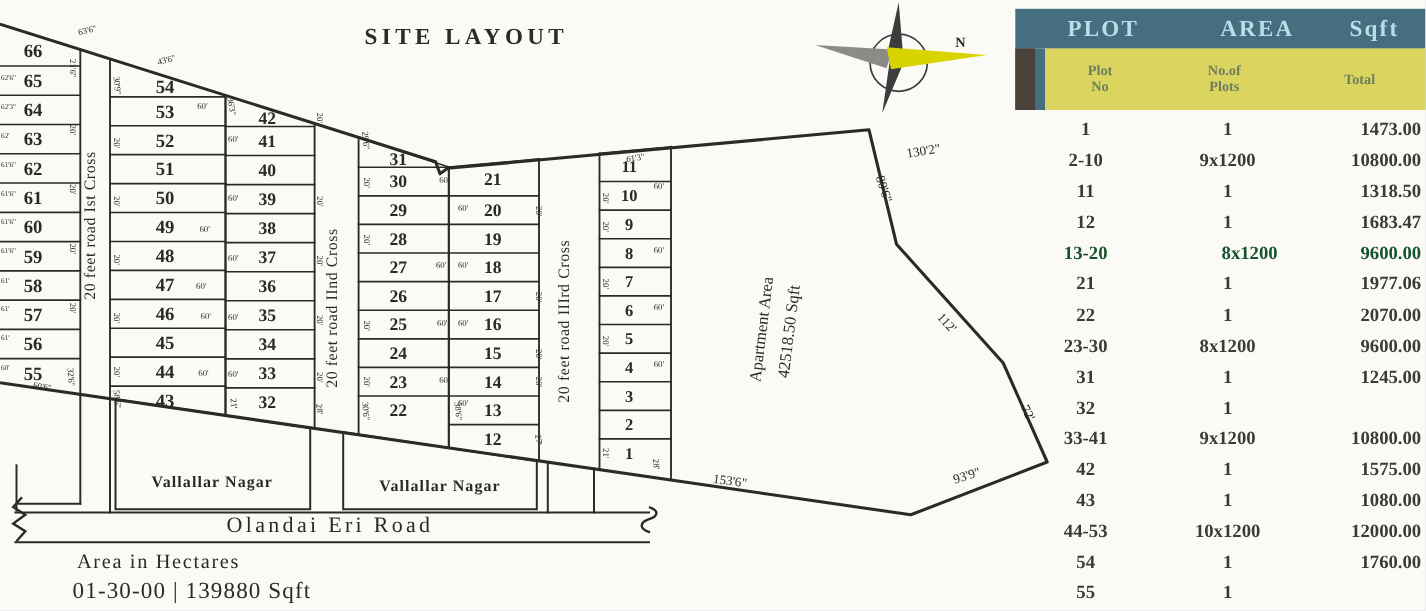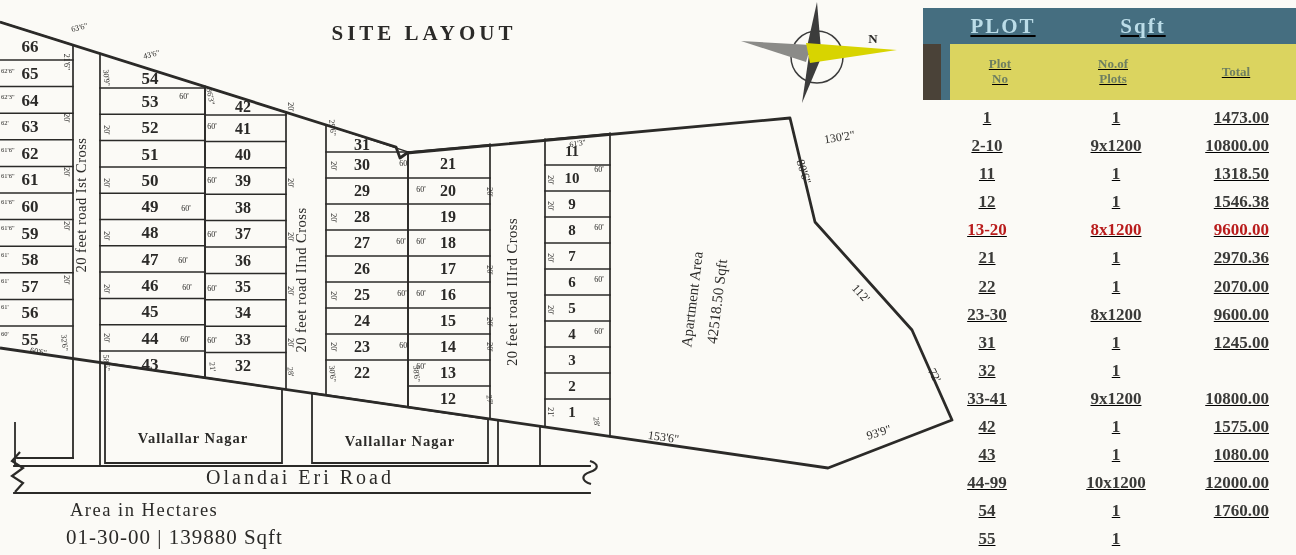"PLOT" .area-table { text-decoration: underline -> none }
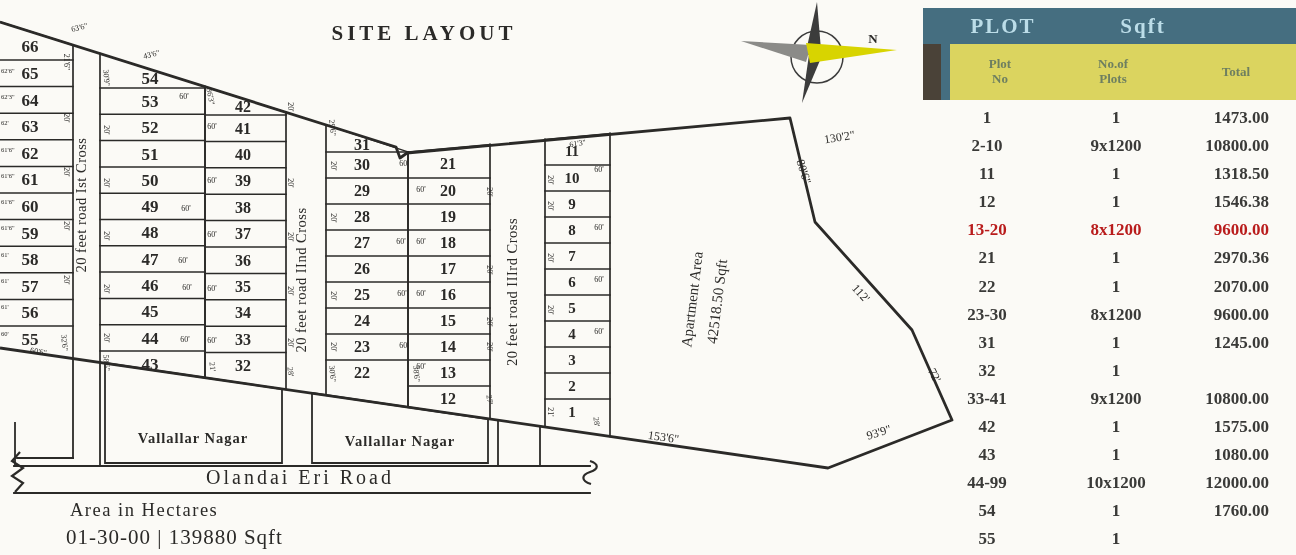"AREA" span { html: none -> <span>AREA</span> }
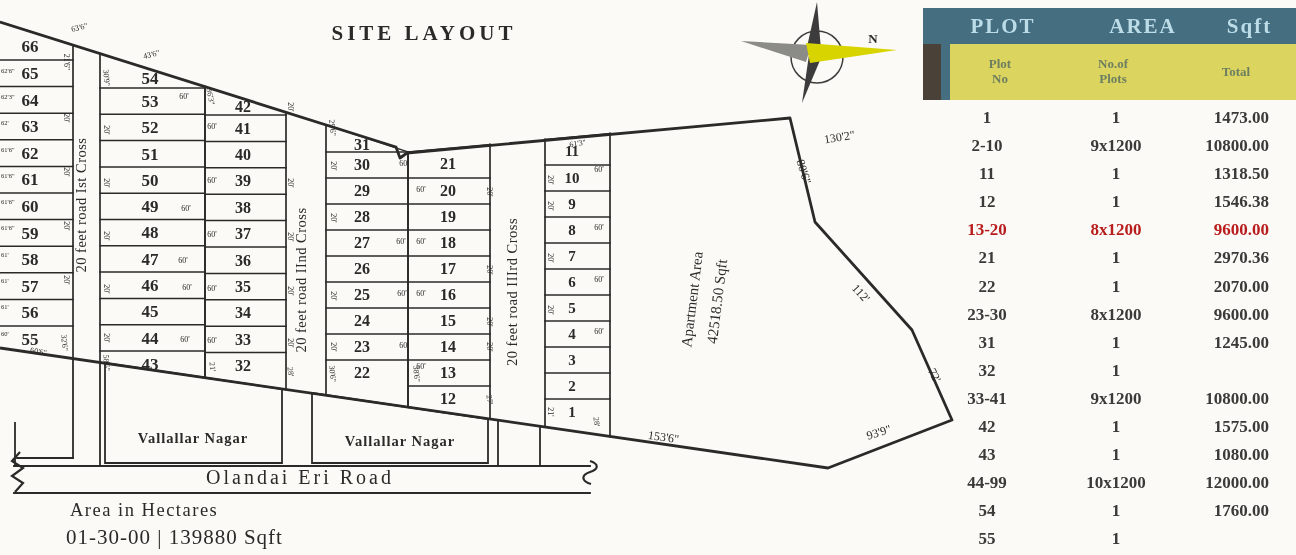"1473.00" .trow .c3 { padding-right: 27px -> 4px }
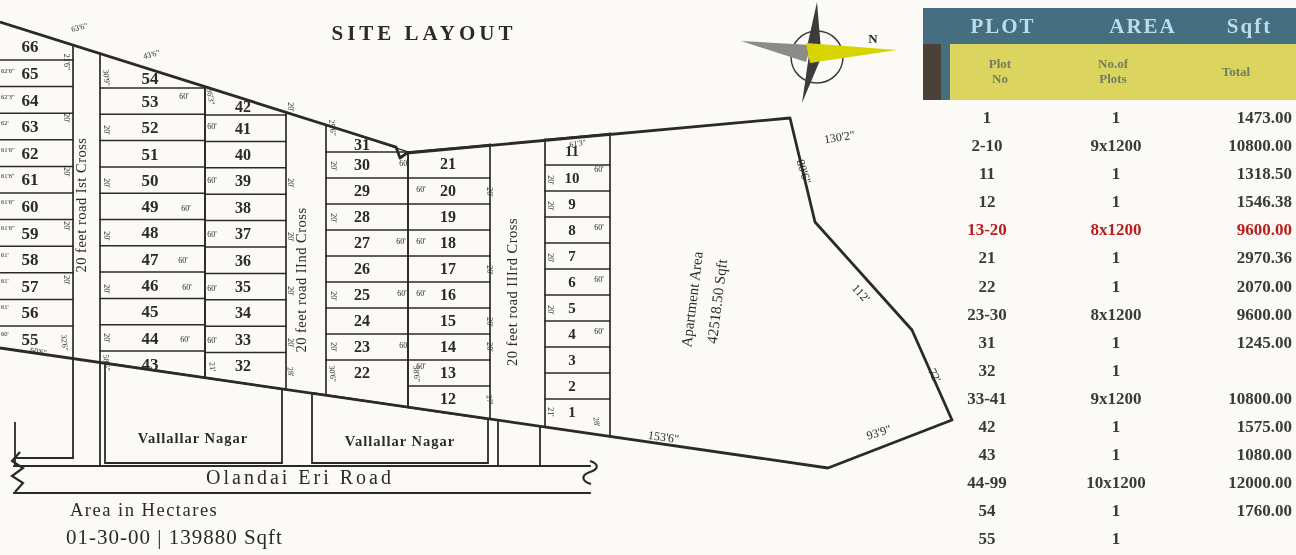"1546.38" span.c3 { text: 1546.38 -> 1683.47 }
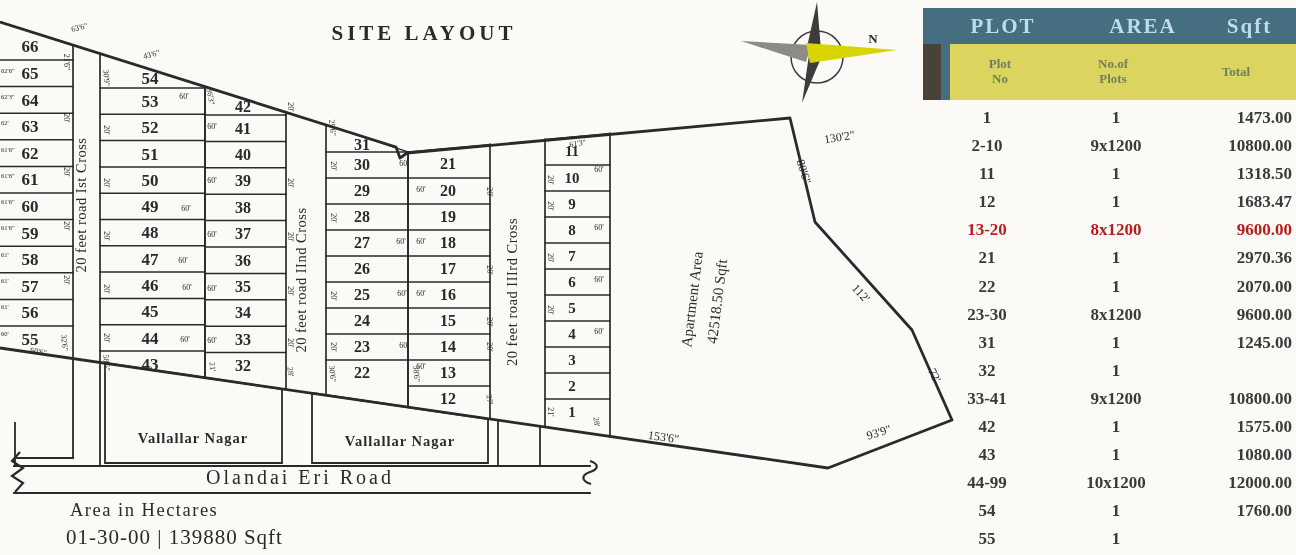"13-20" div.trow { color: #b91c1c -> #14532d; gap: none -> 20px }
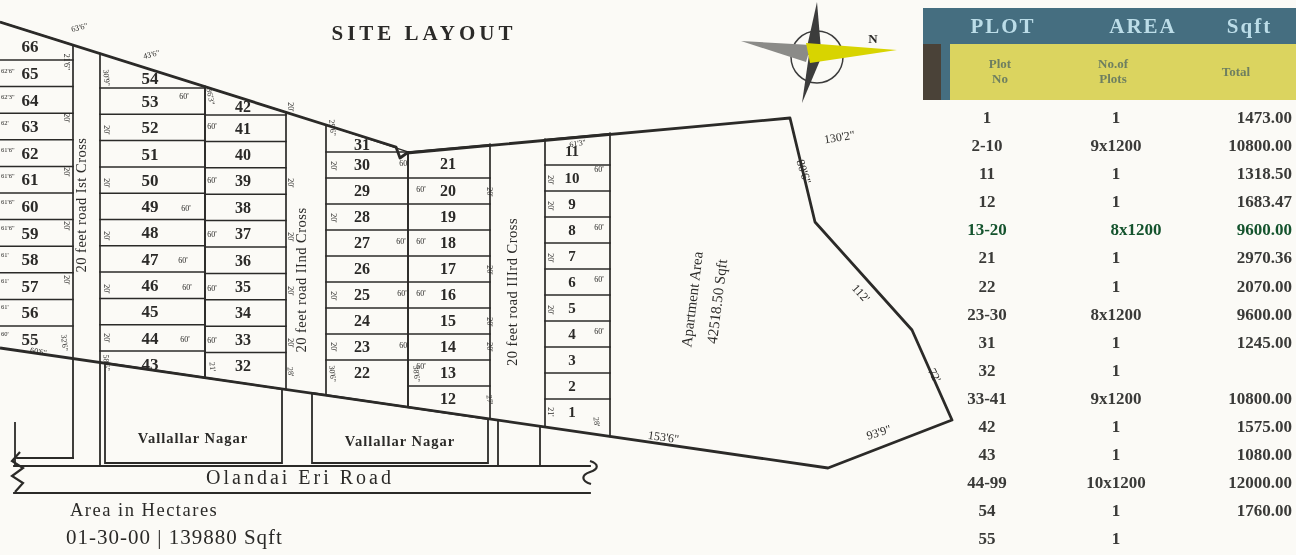"2970.36" span.c3 { text: 2970.36 -> 1977.06 }
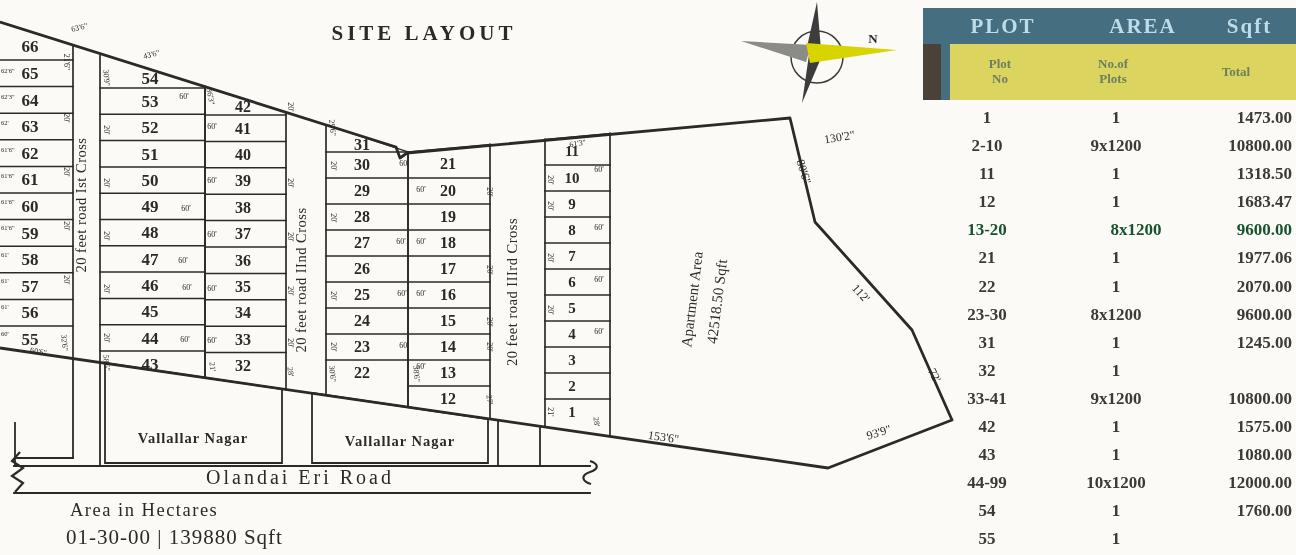"44-99" span.c1 { text: 44-99 -> 44-53 }
